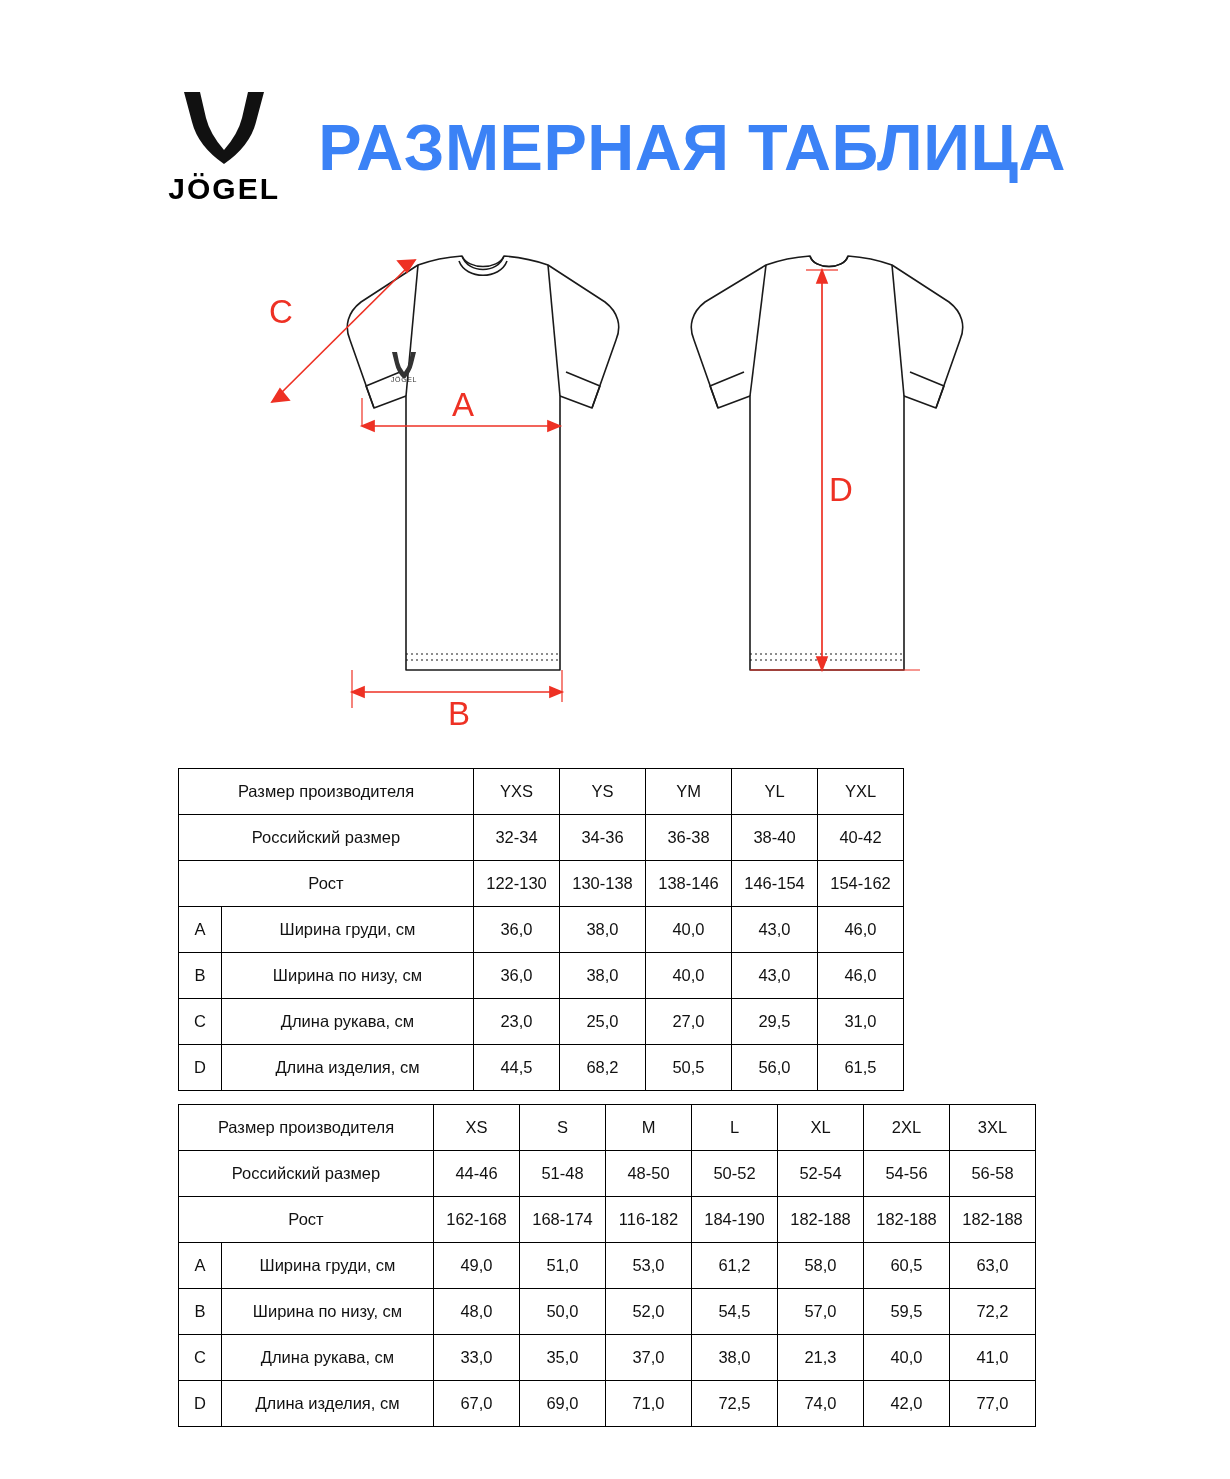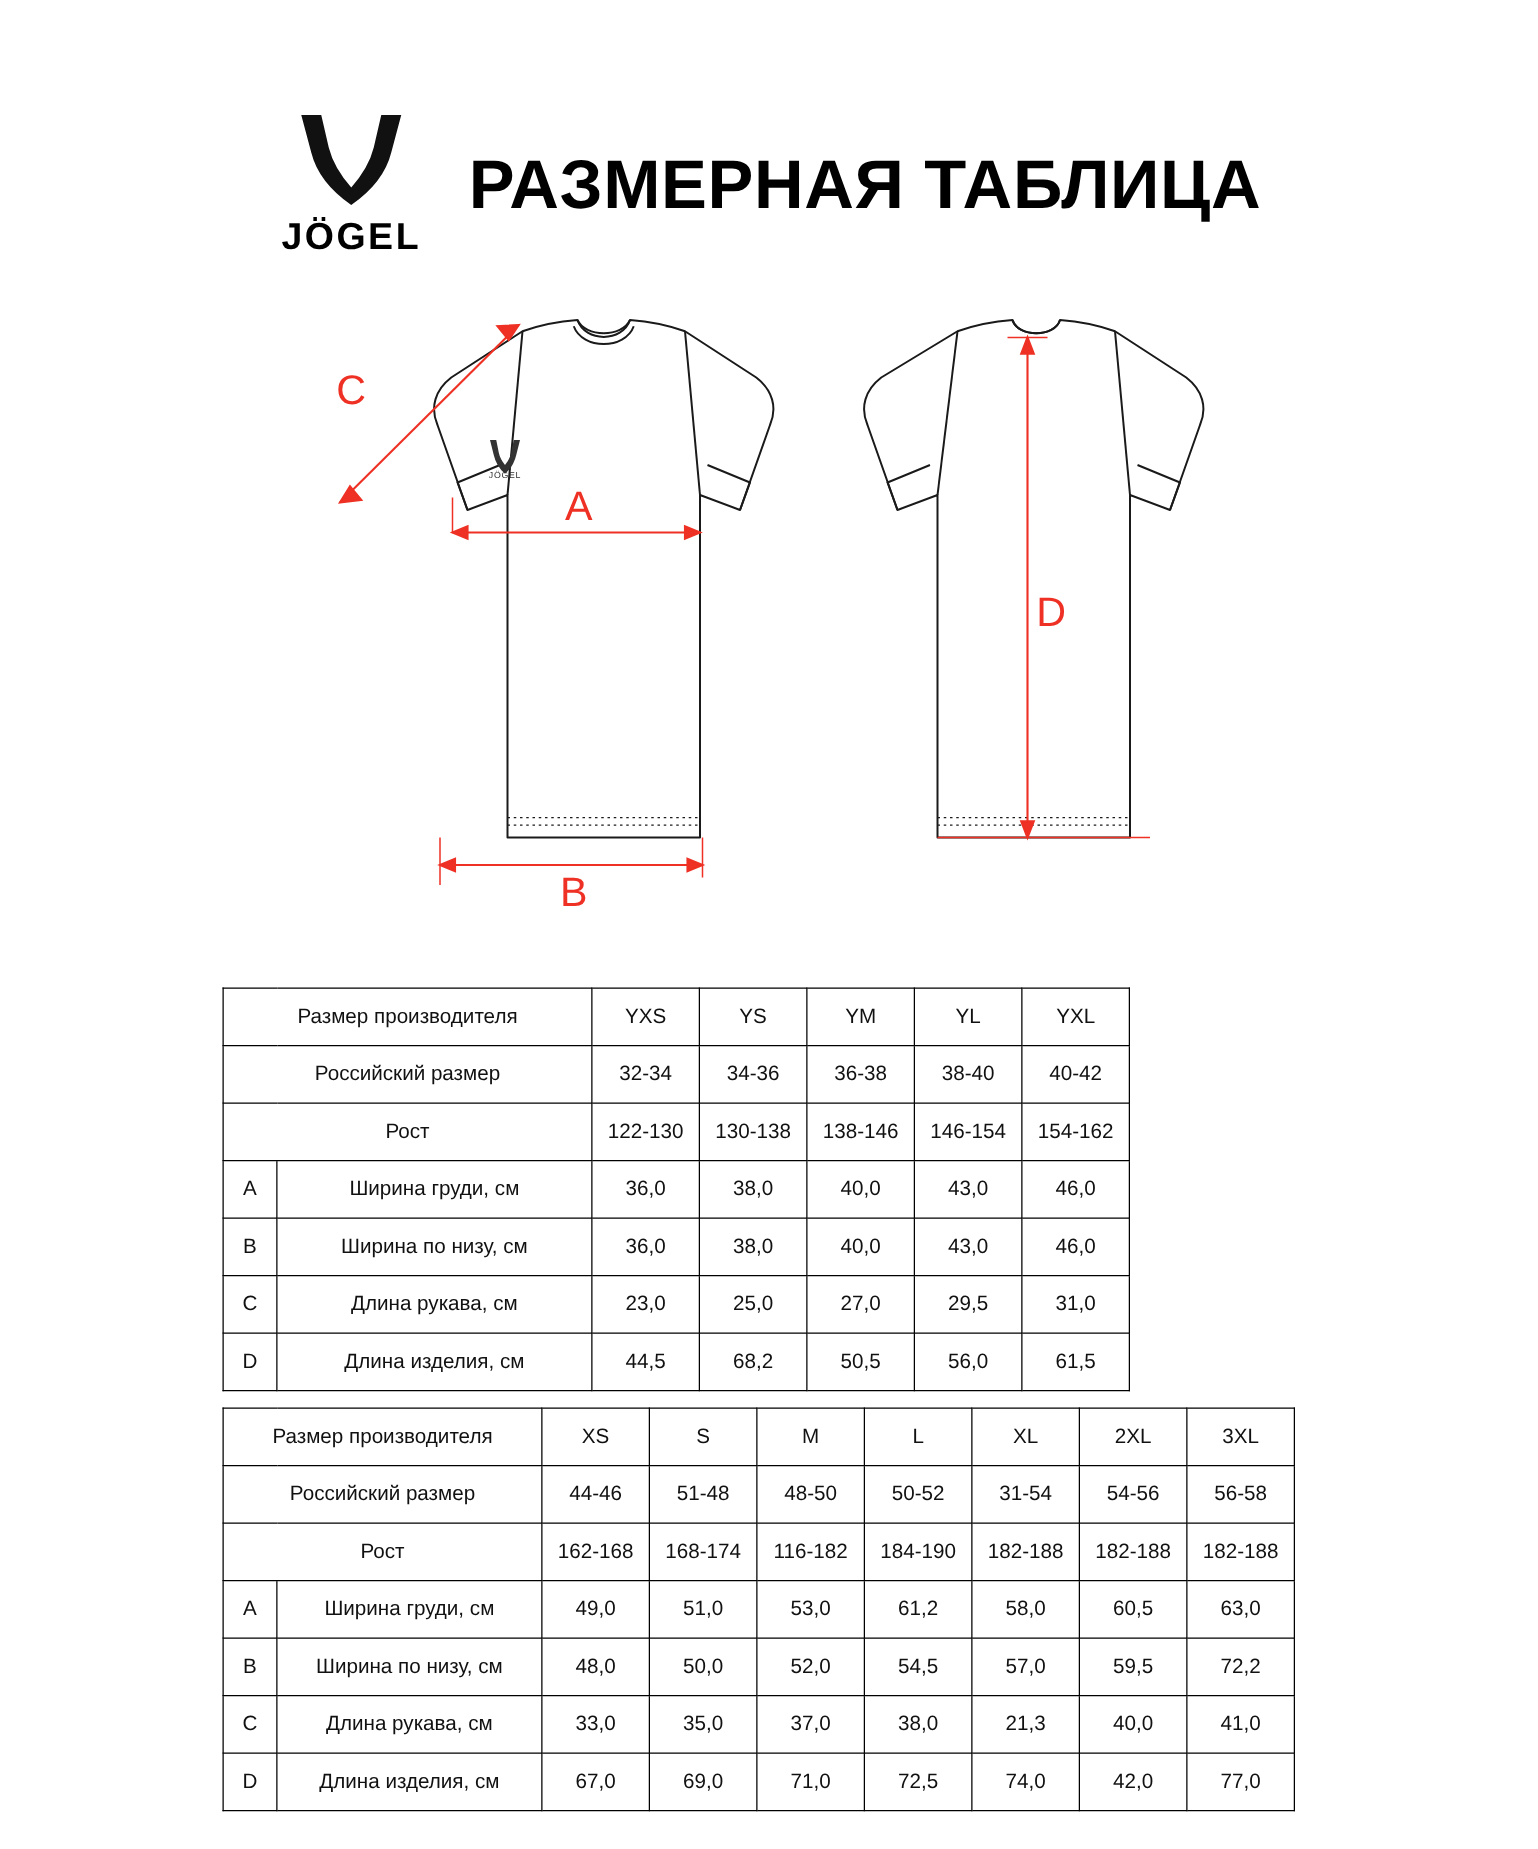"РАЗМЕРНАЯ ТАБЛИЦА" .doc-title { color: #000000 -> #3b82f6; font-size: 55px -> 65px }
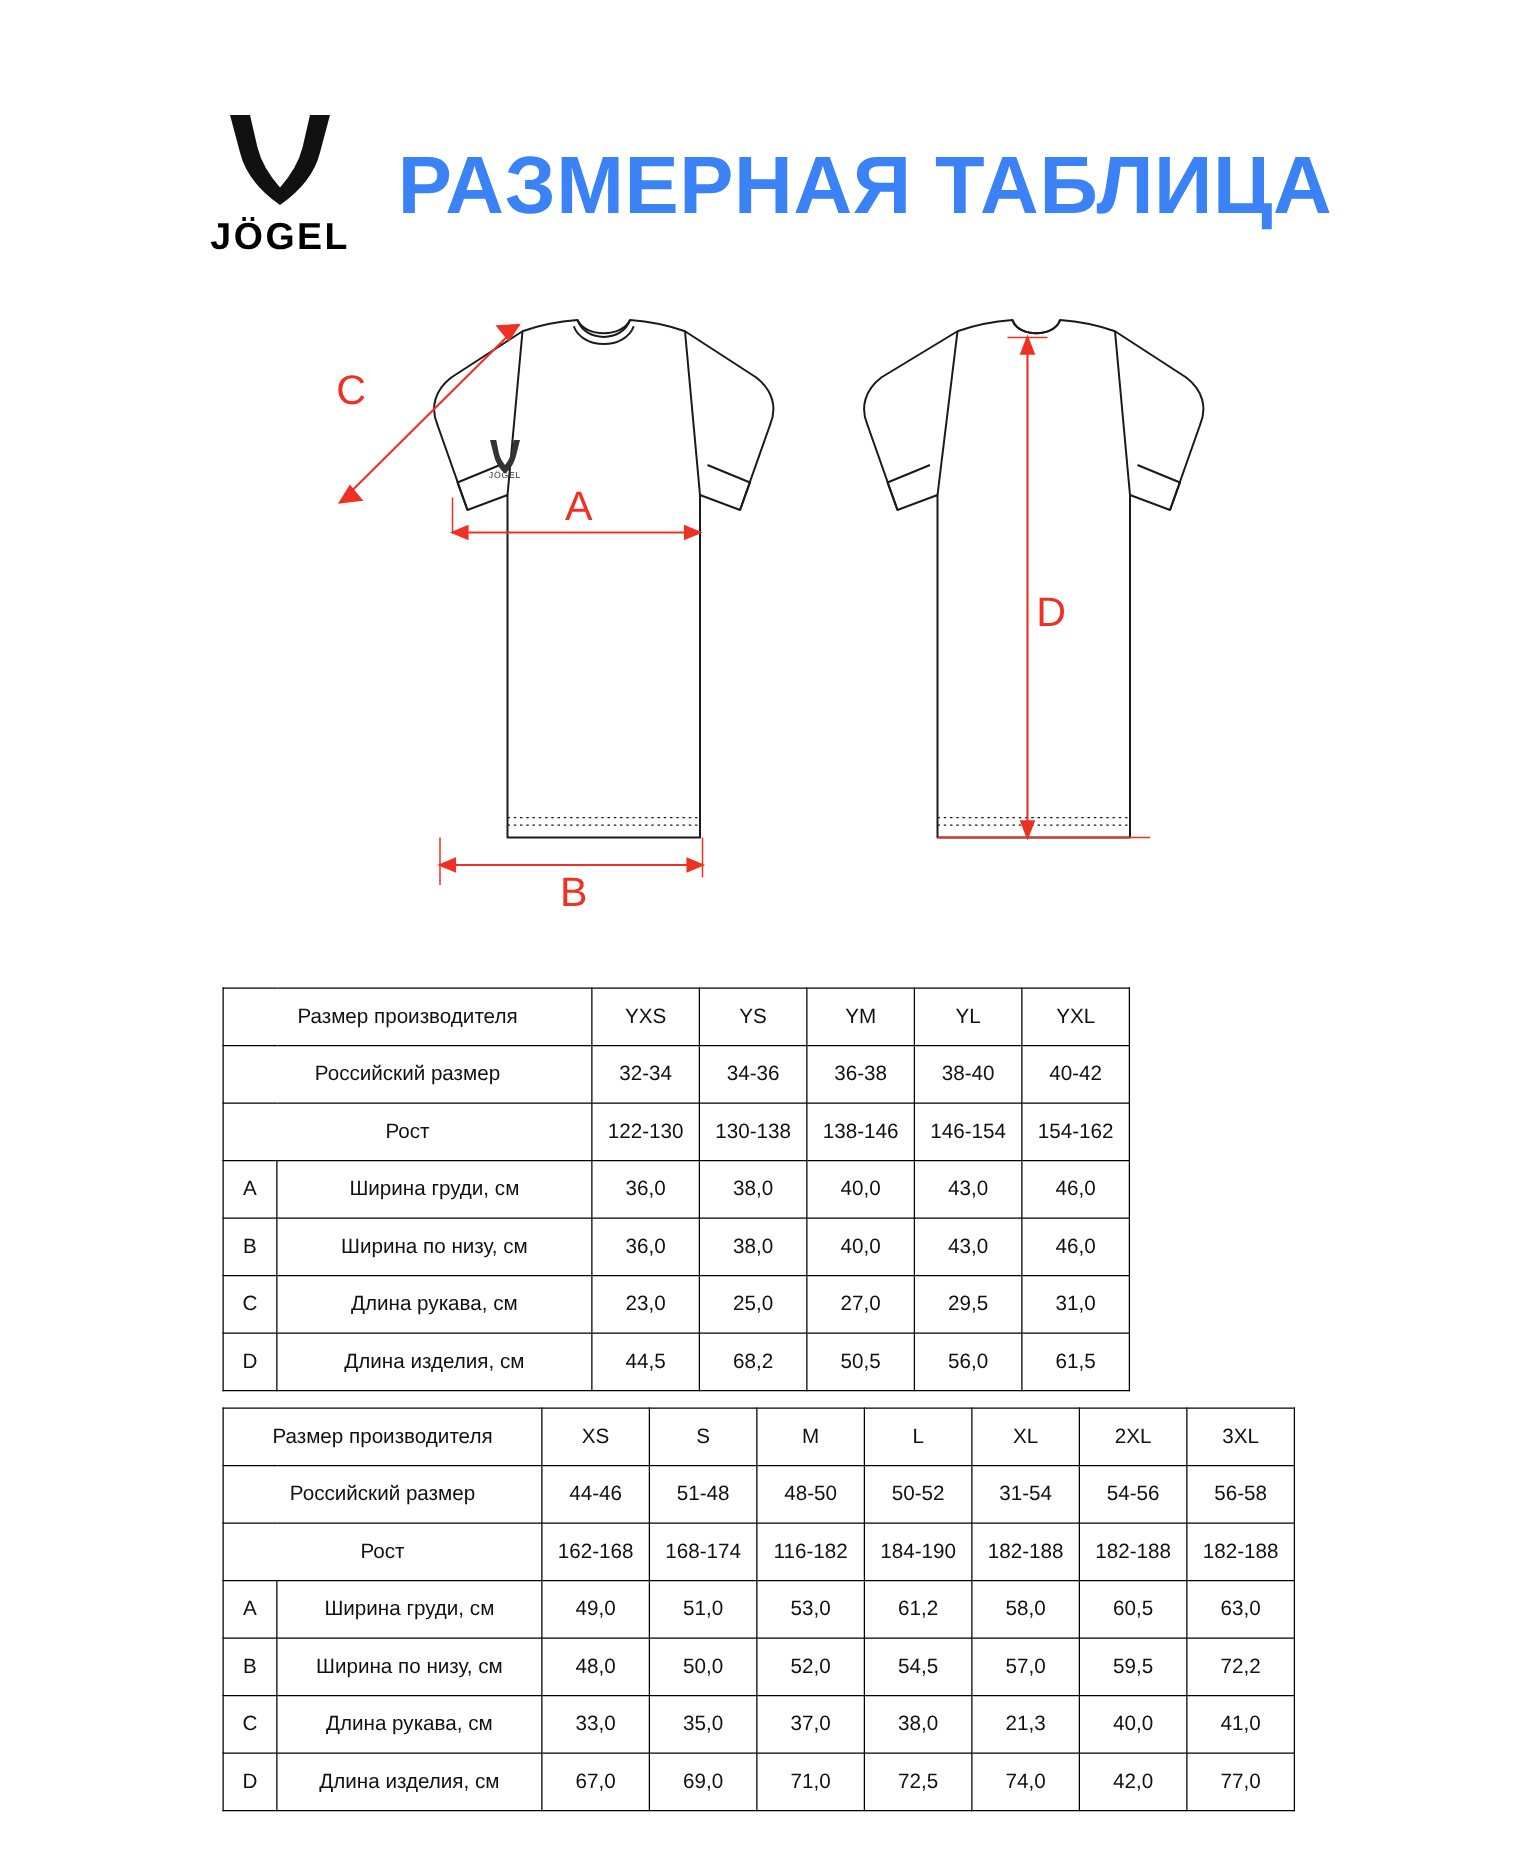"Размер производителя" .table-wrap { margin-top: 22px -> none }
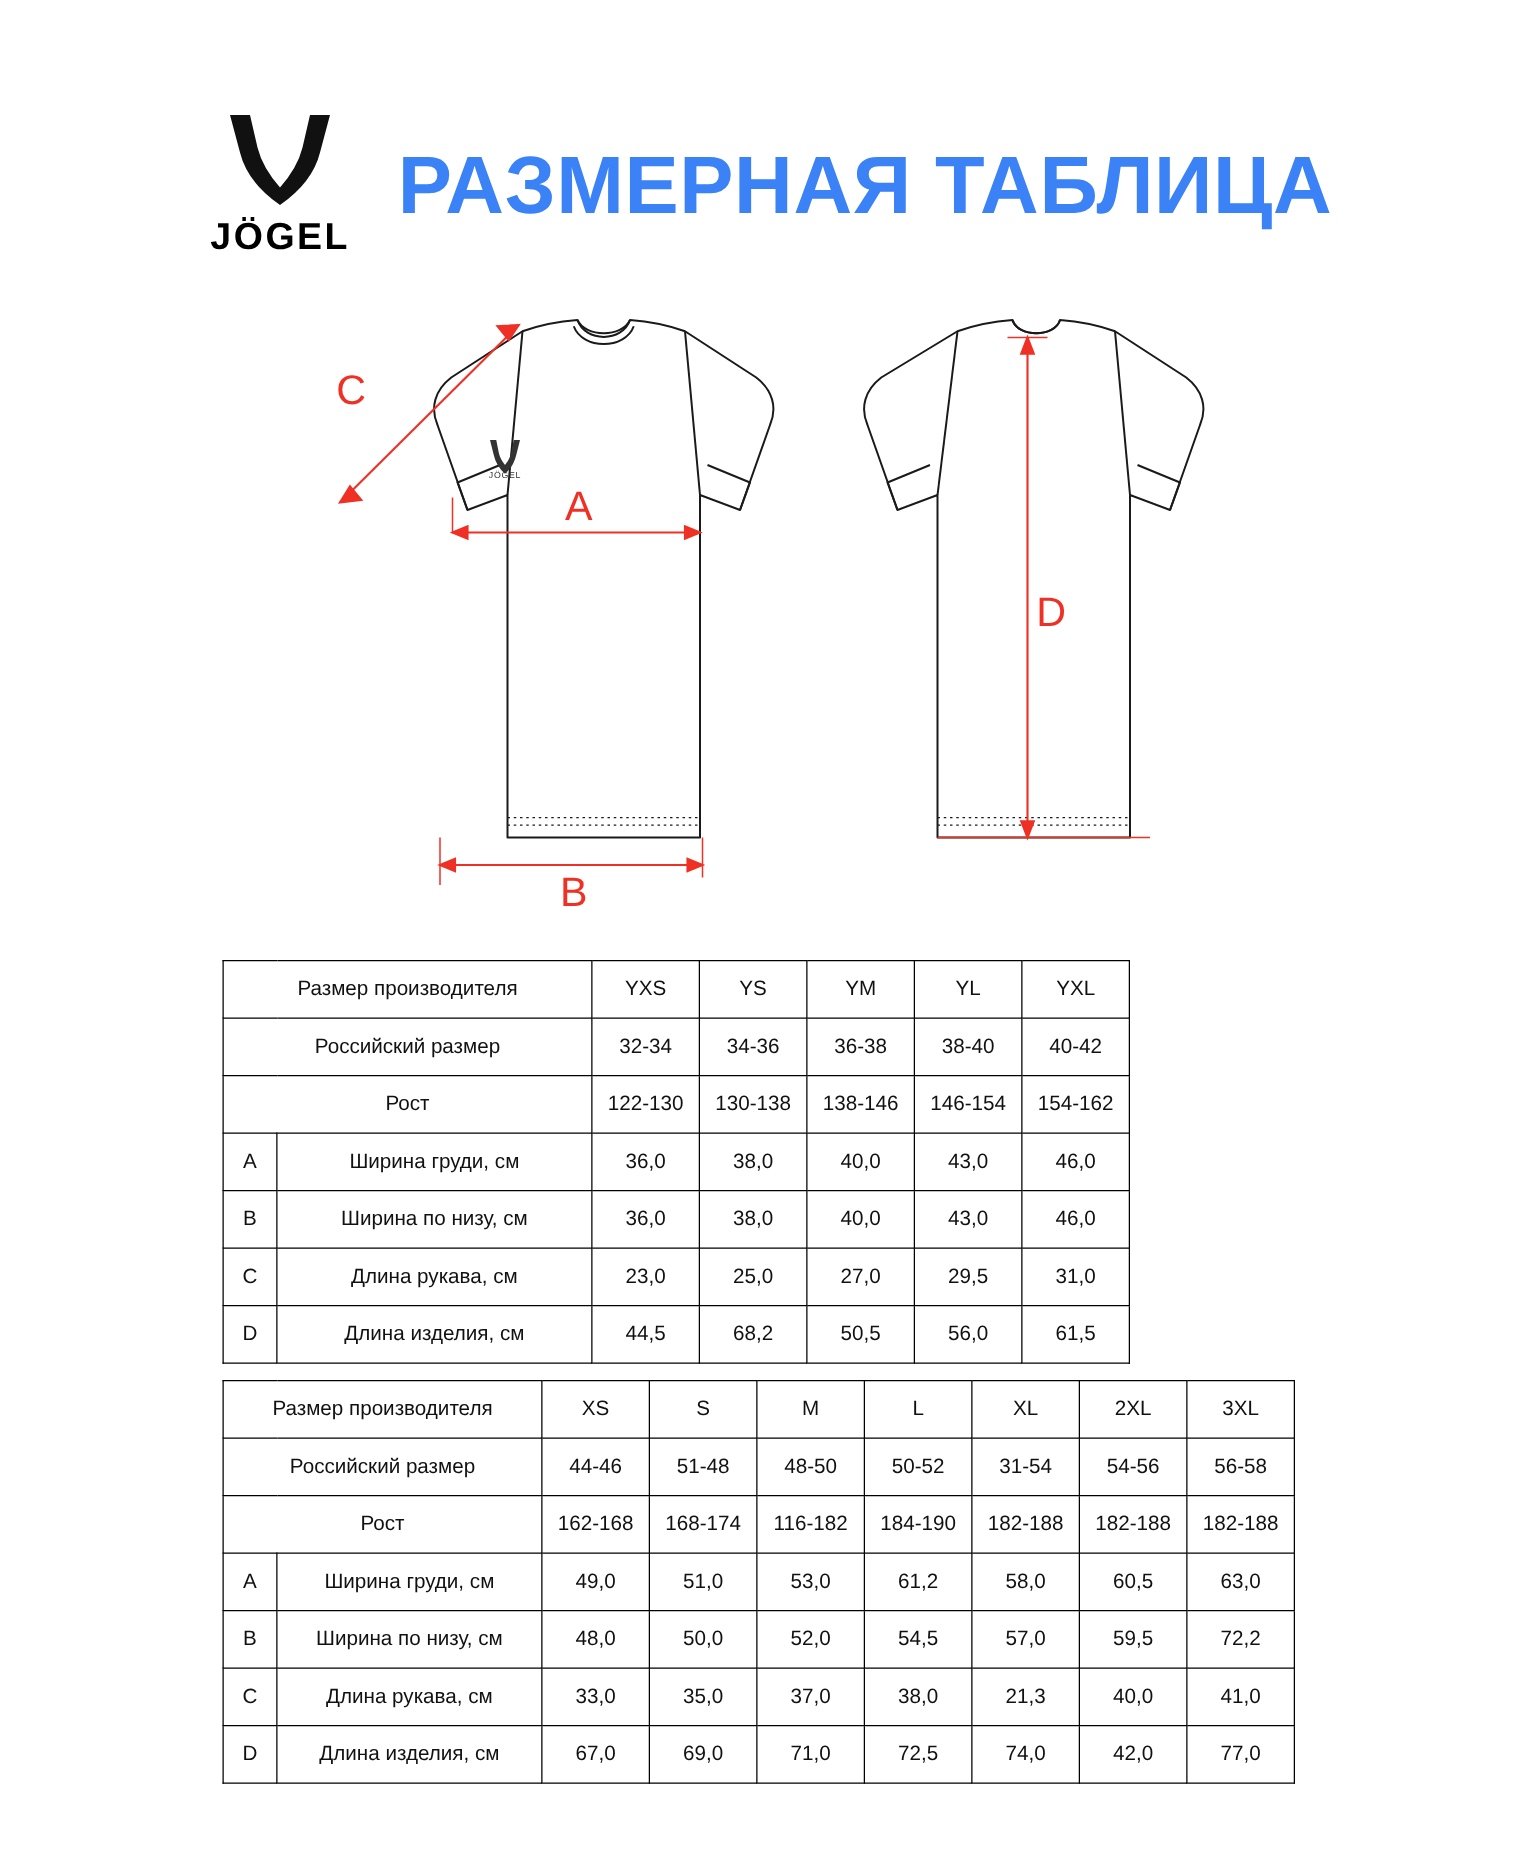"31-54" td { text: 31-54 -> 52-54 }
